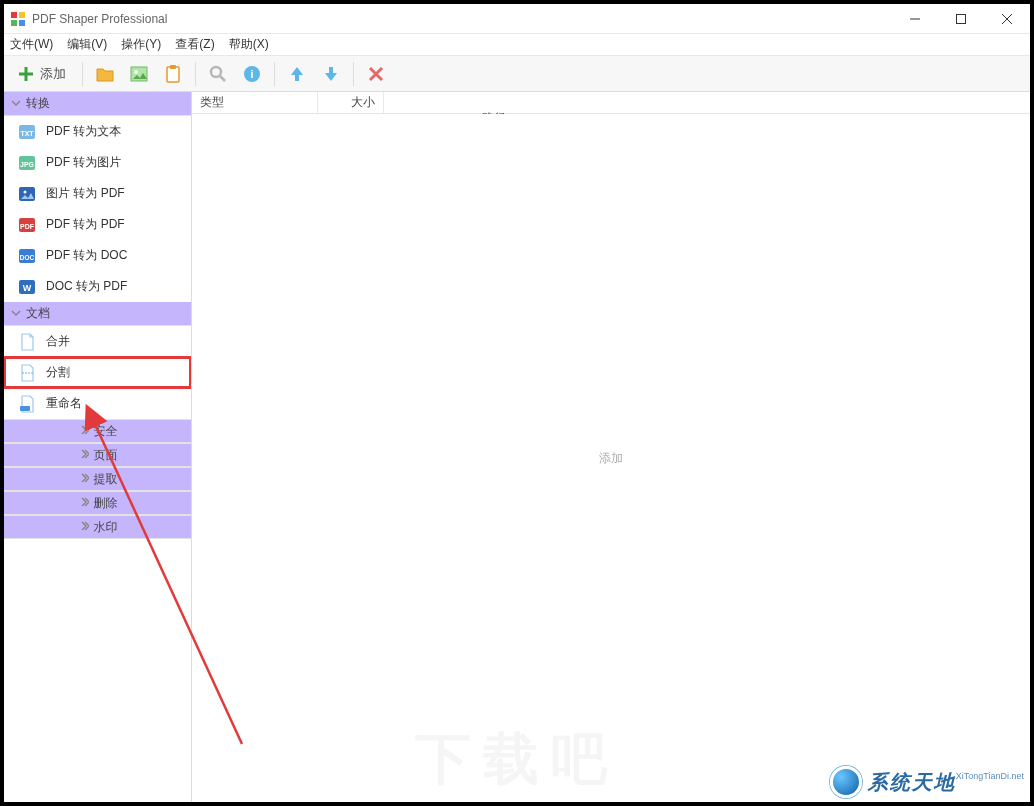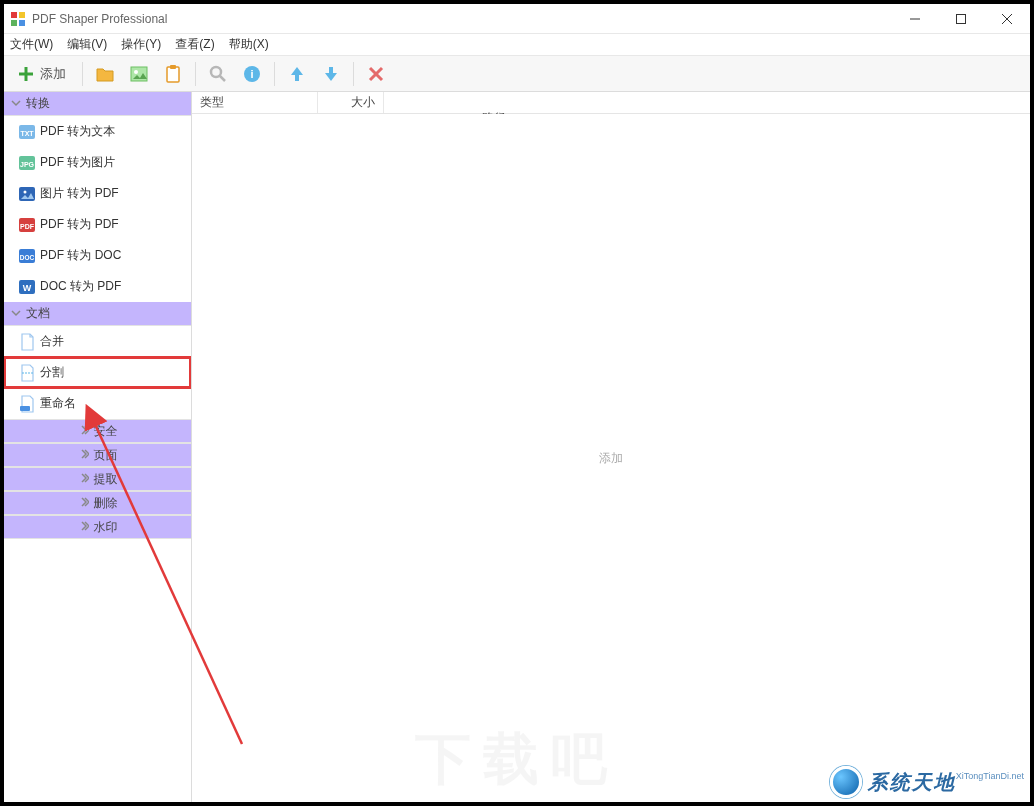"PDF 转为文本" .s-item { gap: 4px -> 10px }
